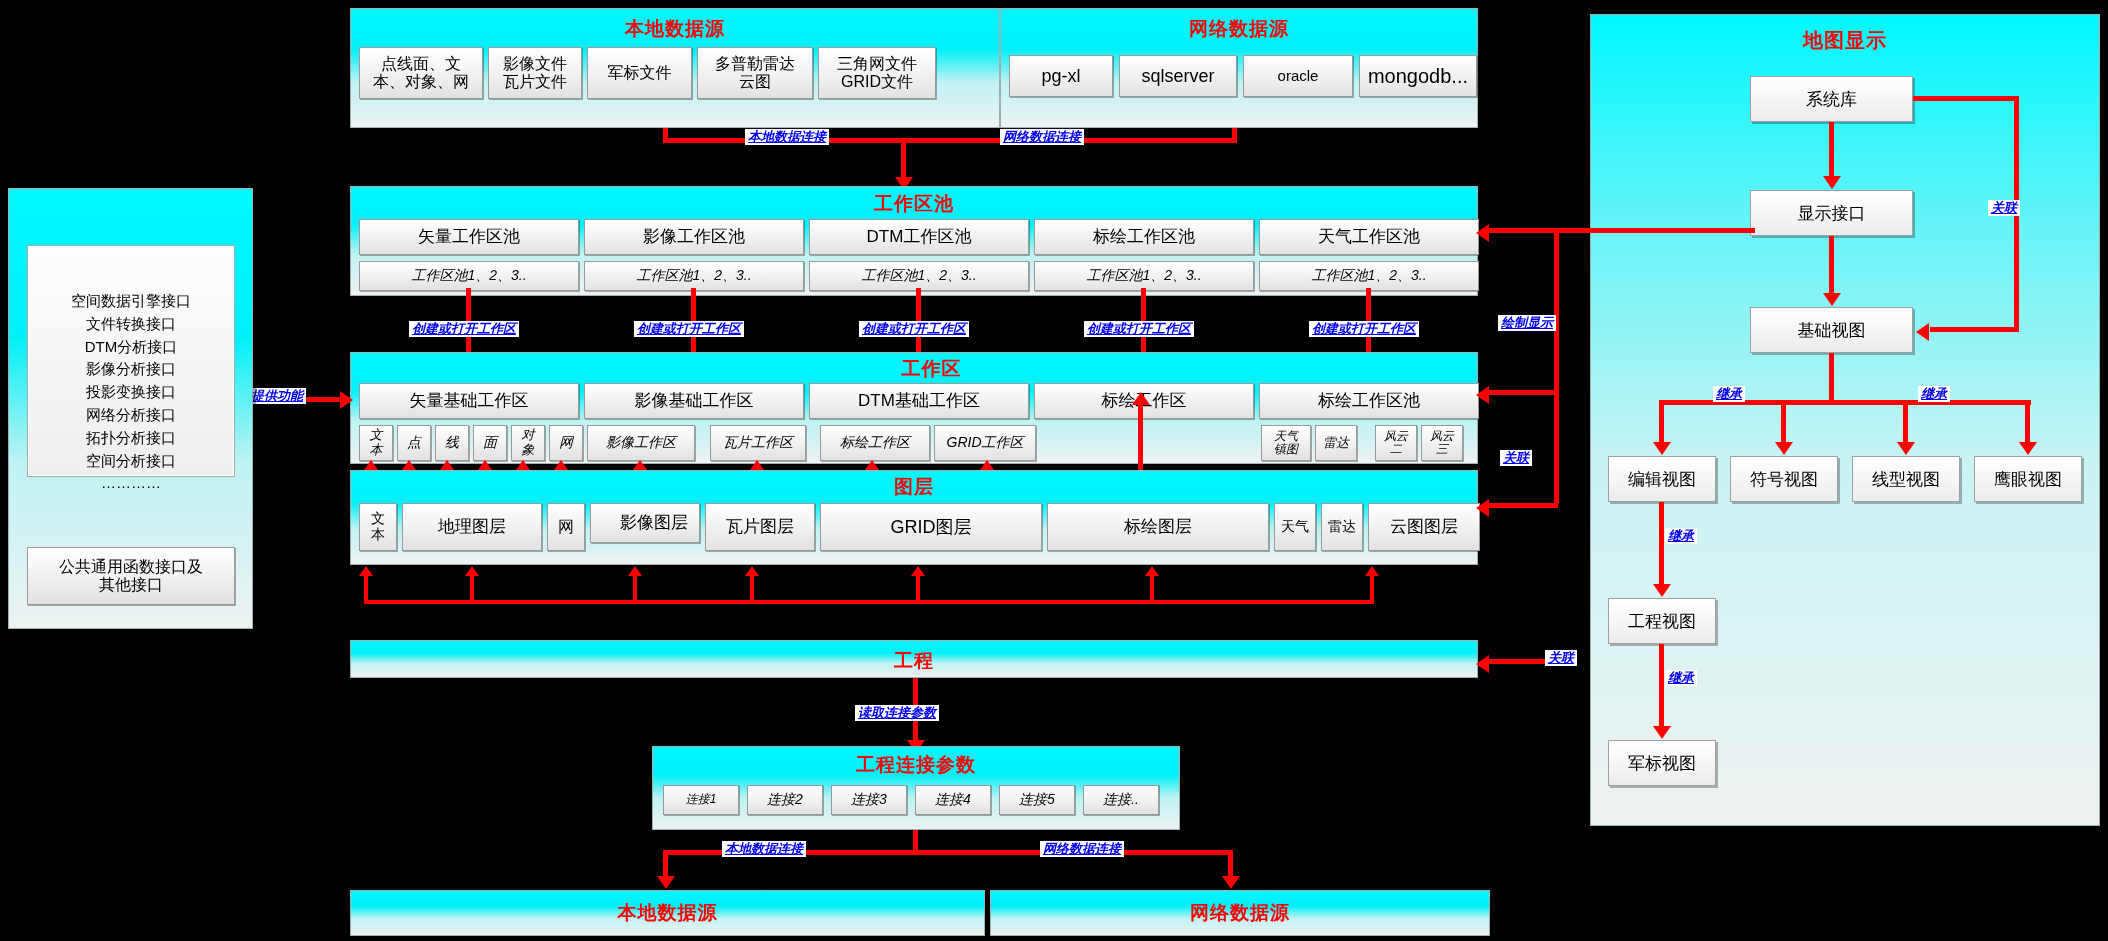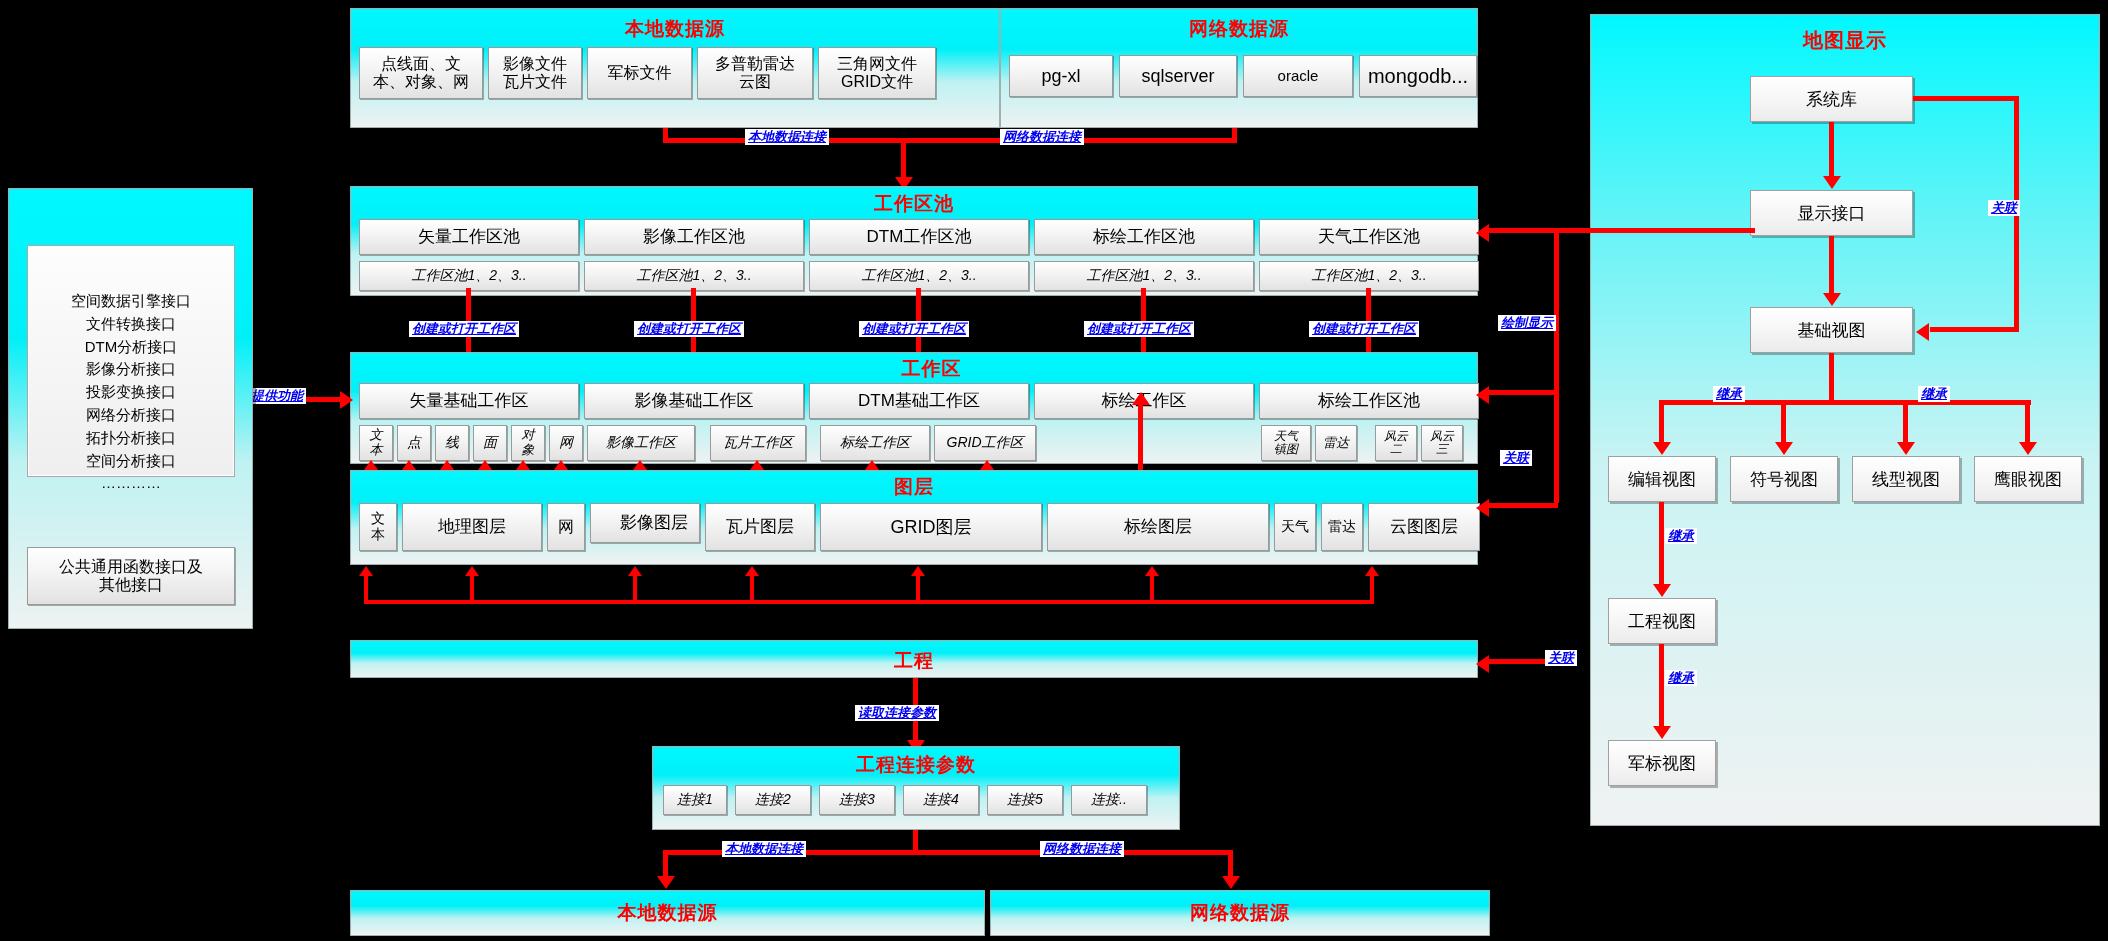"连接1" div.box { font-size: 14px -> 12px; width: 64px -> 76px }
